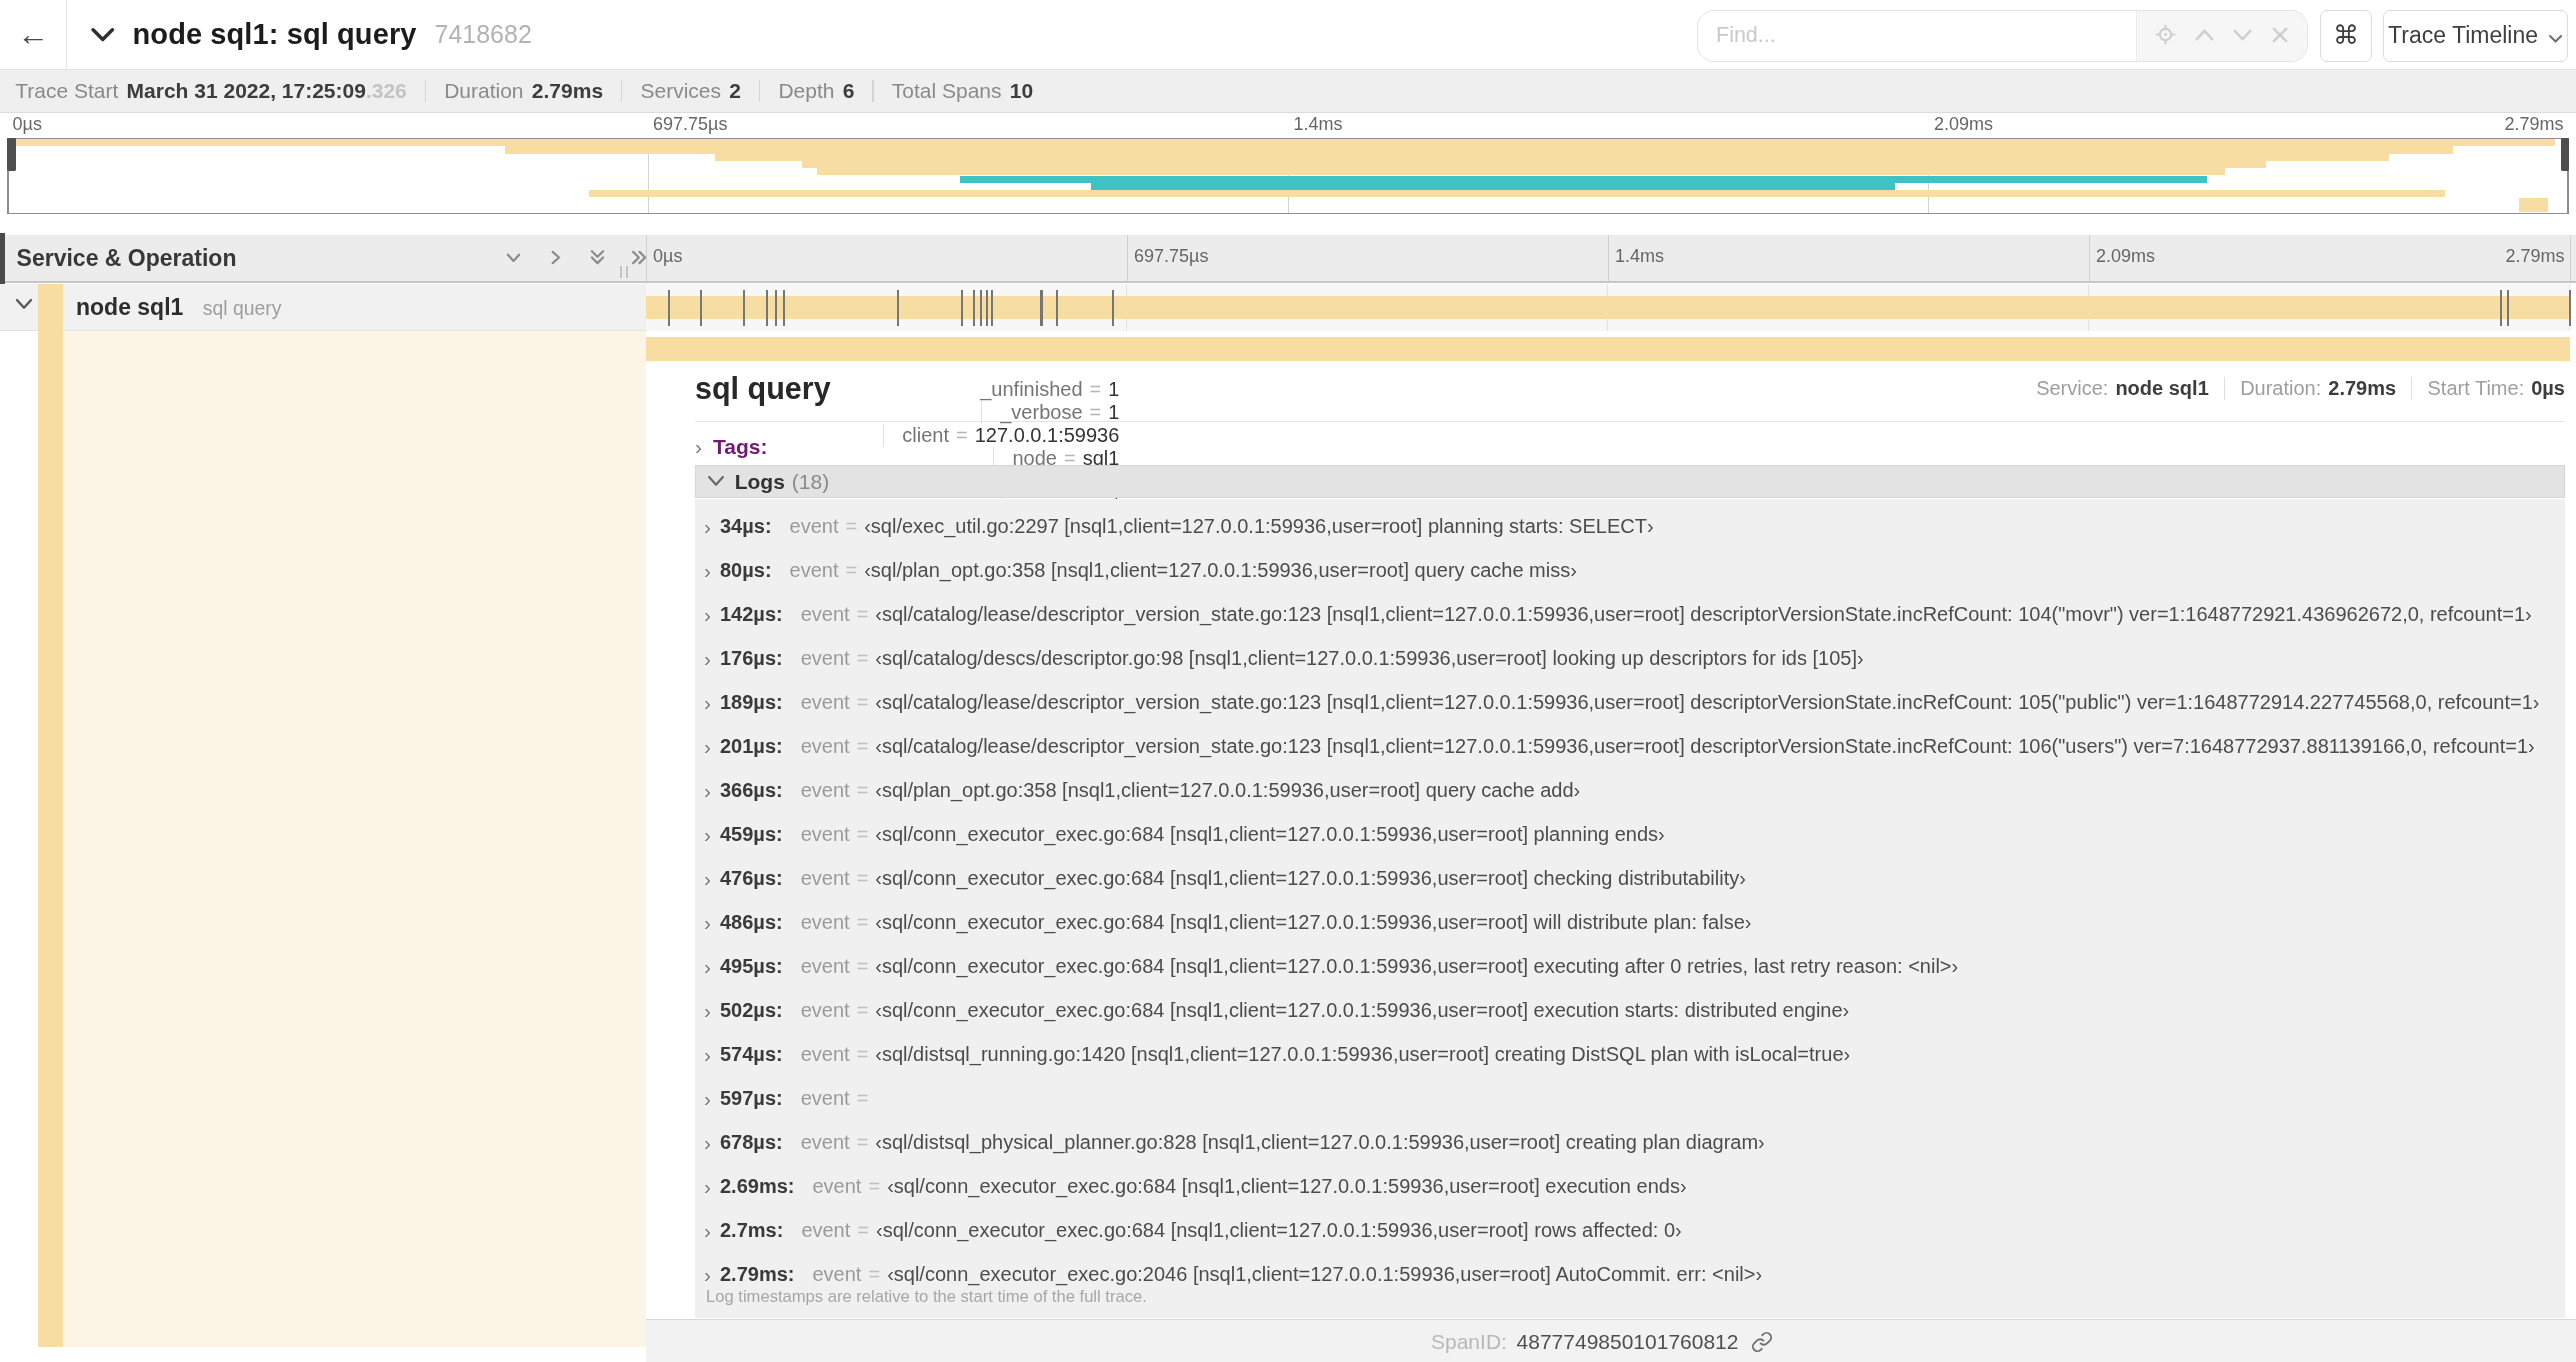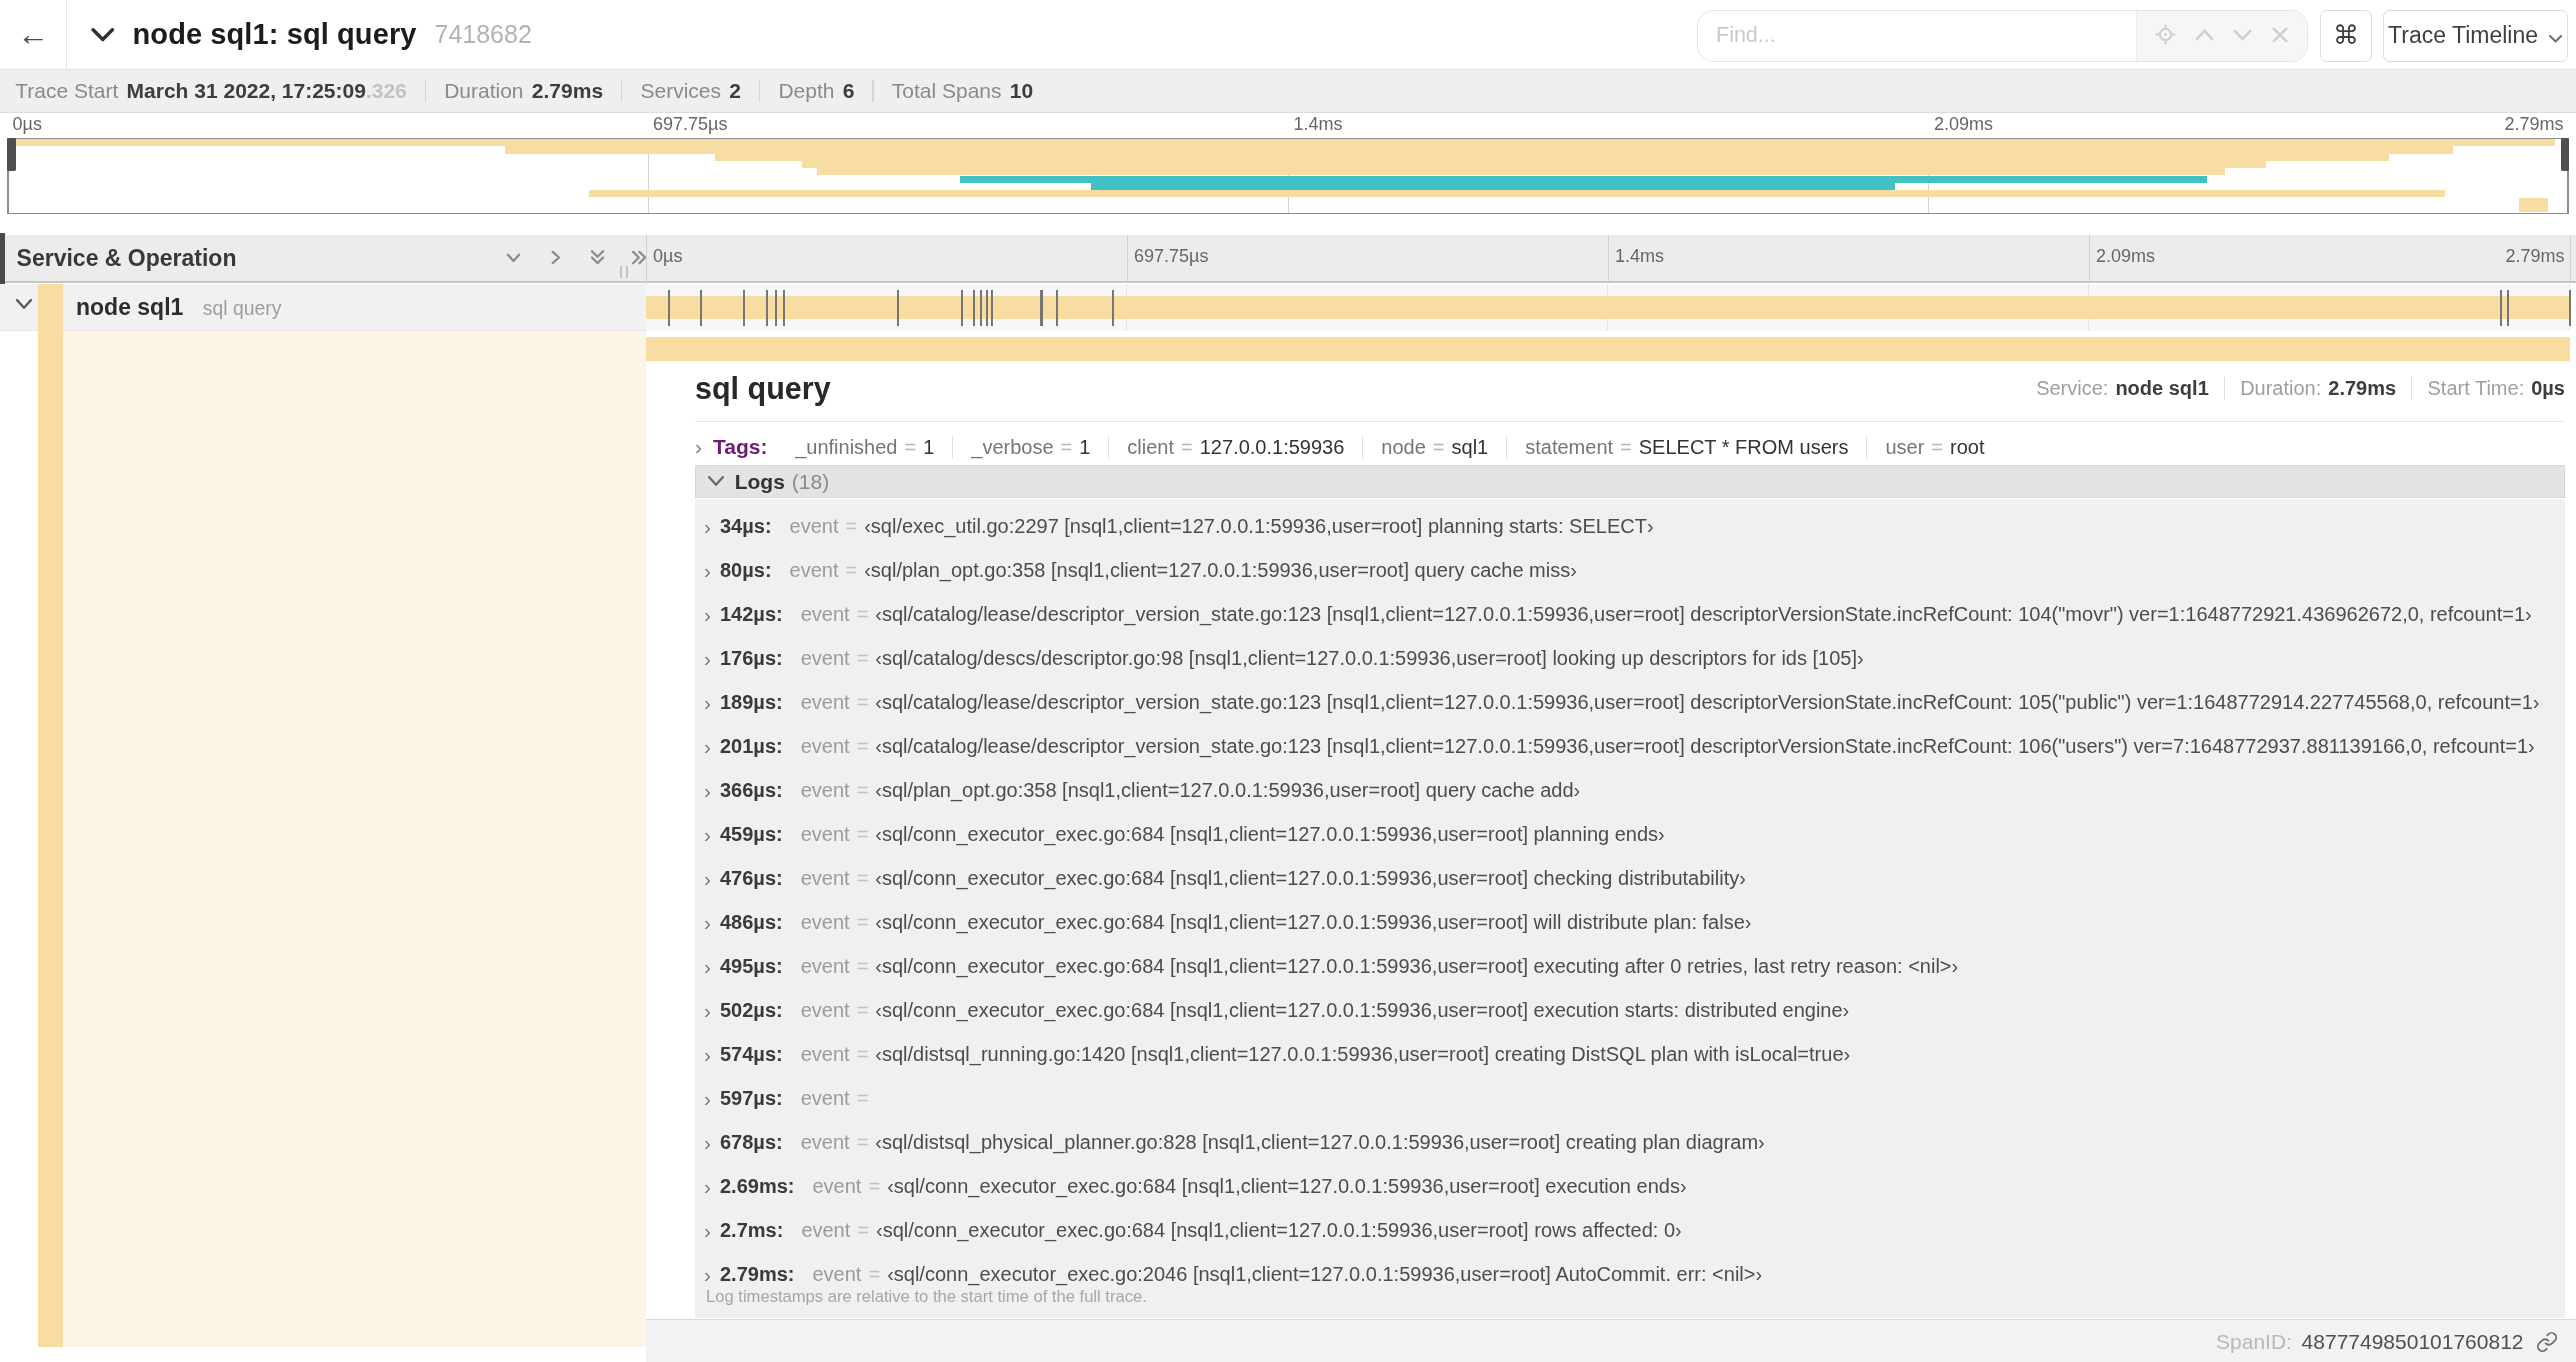"_unfinished = 1" span.tags-items { flex-direction: none -> column }
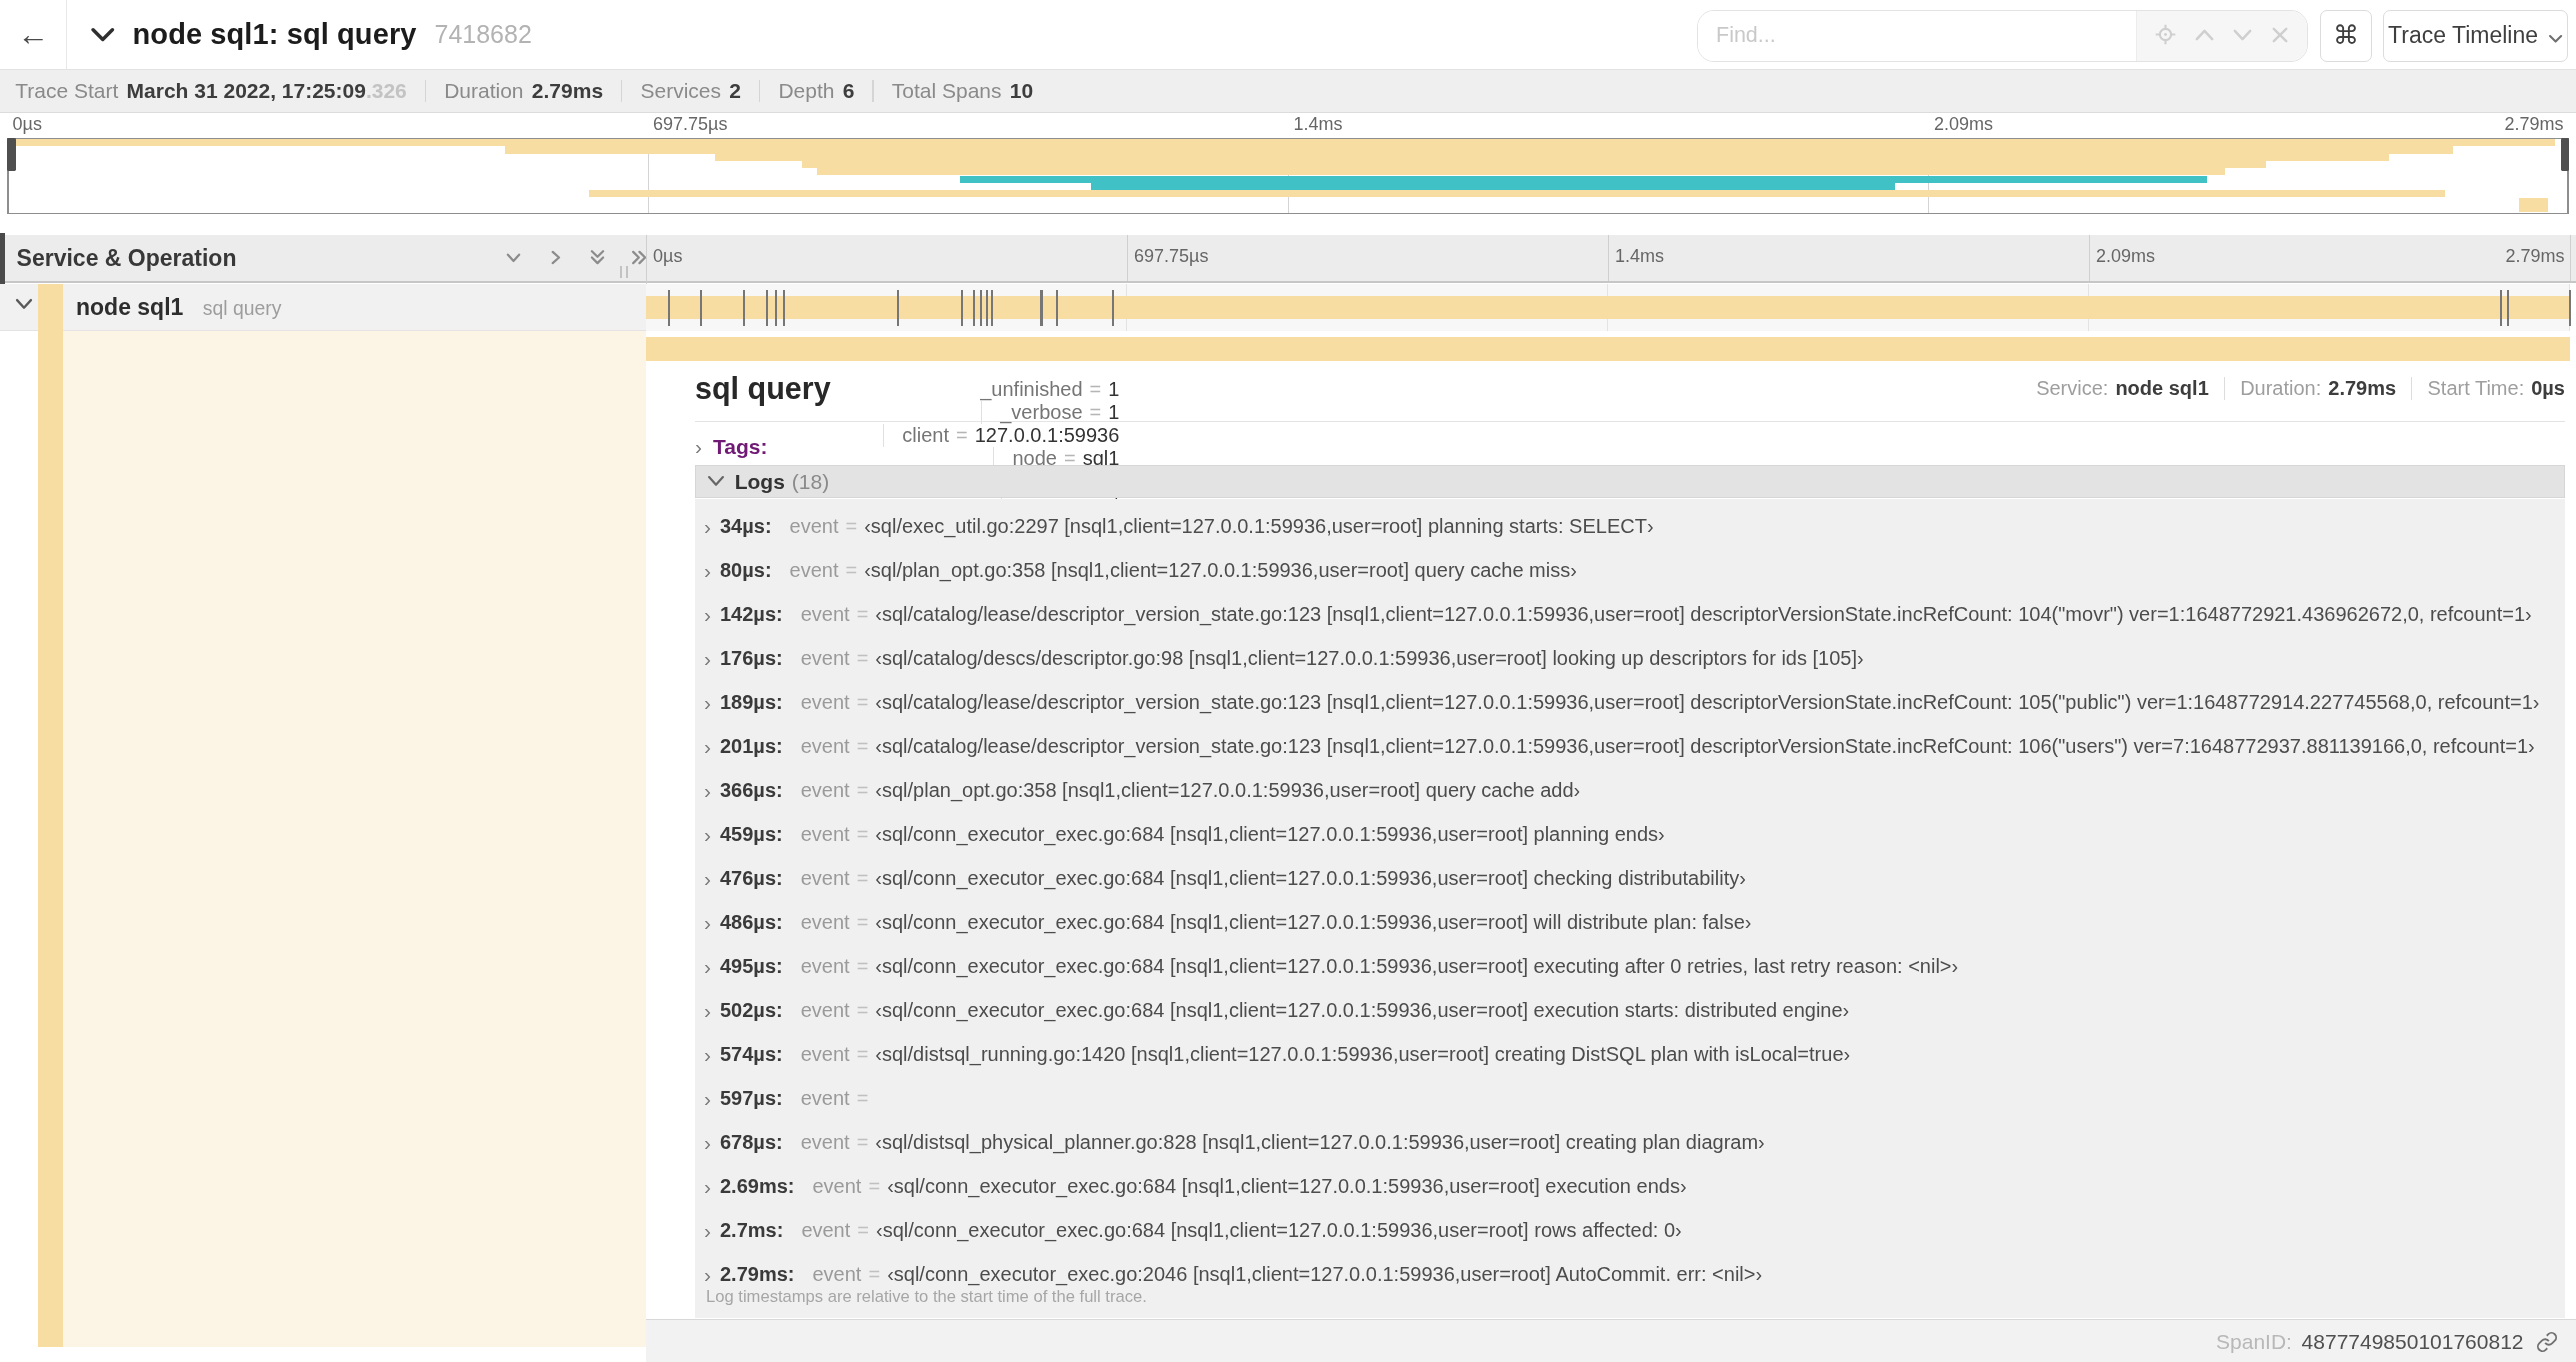"SpanID:" .bottom-bar { justify-content: flex-end -> center }
